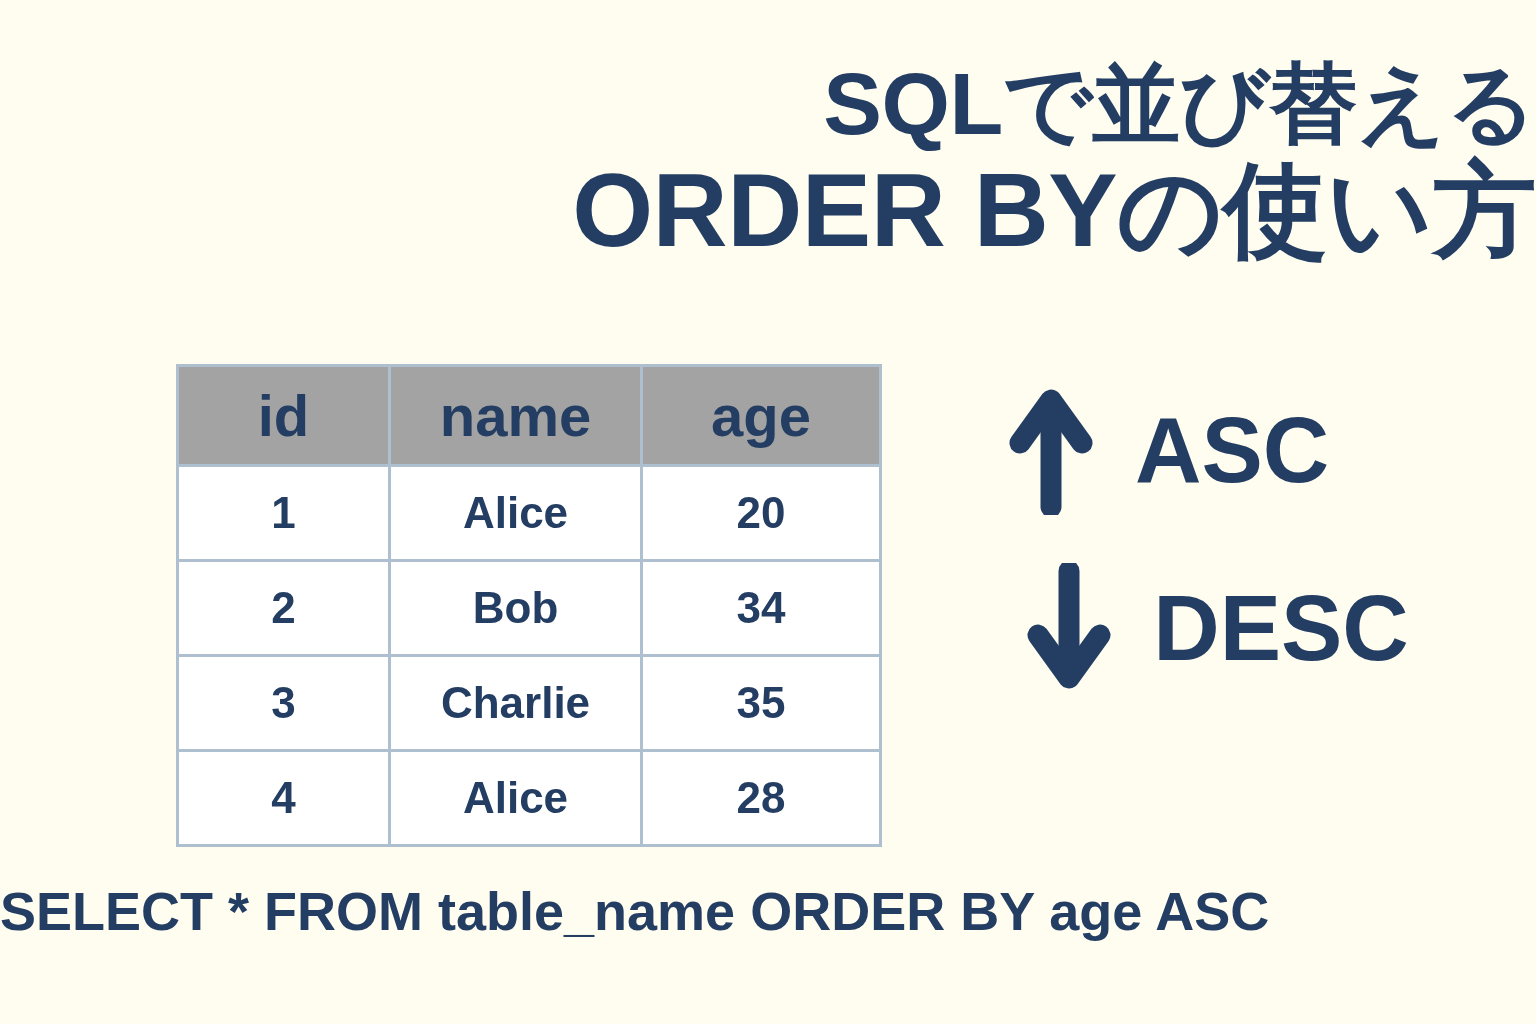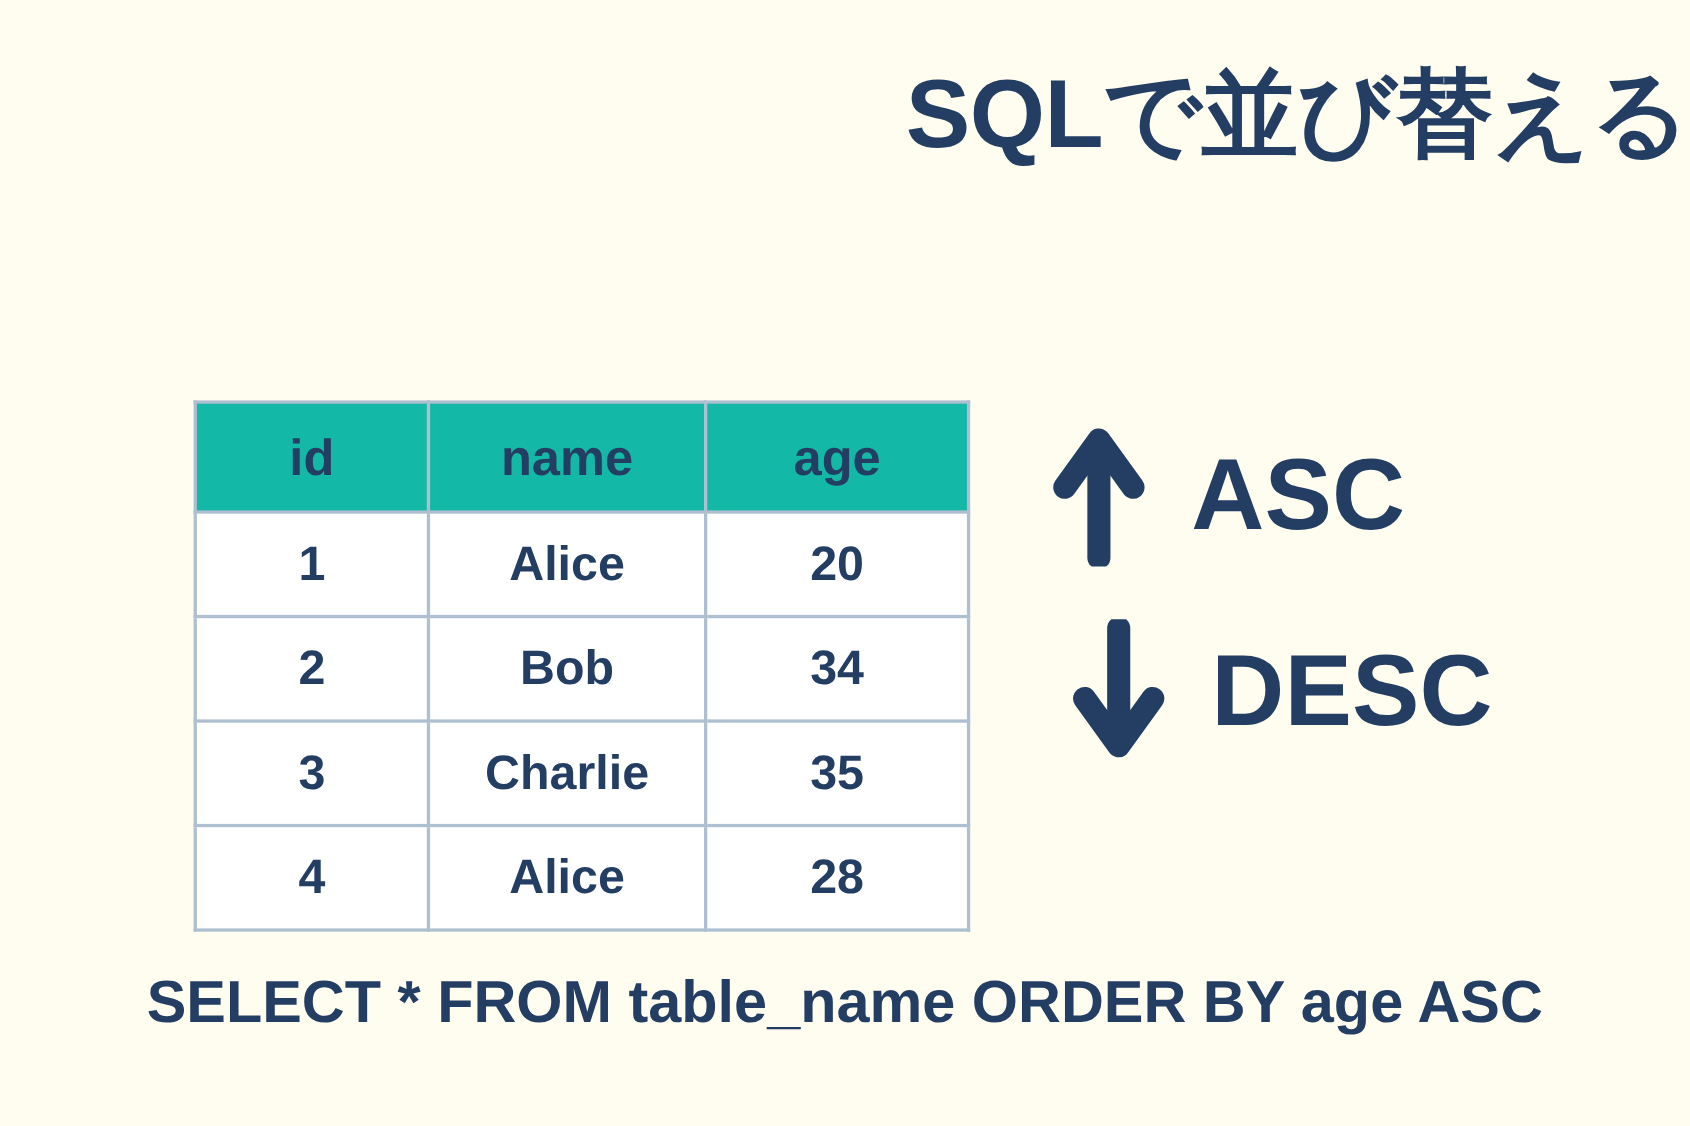"ORDER BYの使い方" div.title-line { html: none -> <div>ORDER BYの使い方</div> }
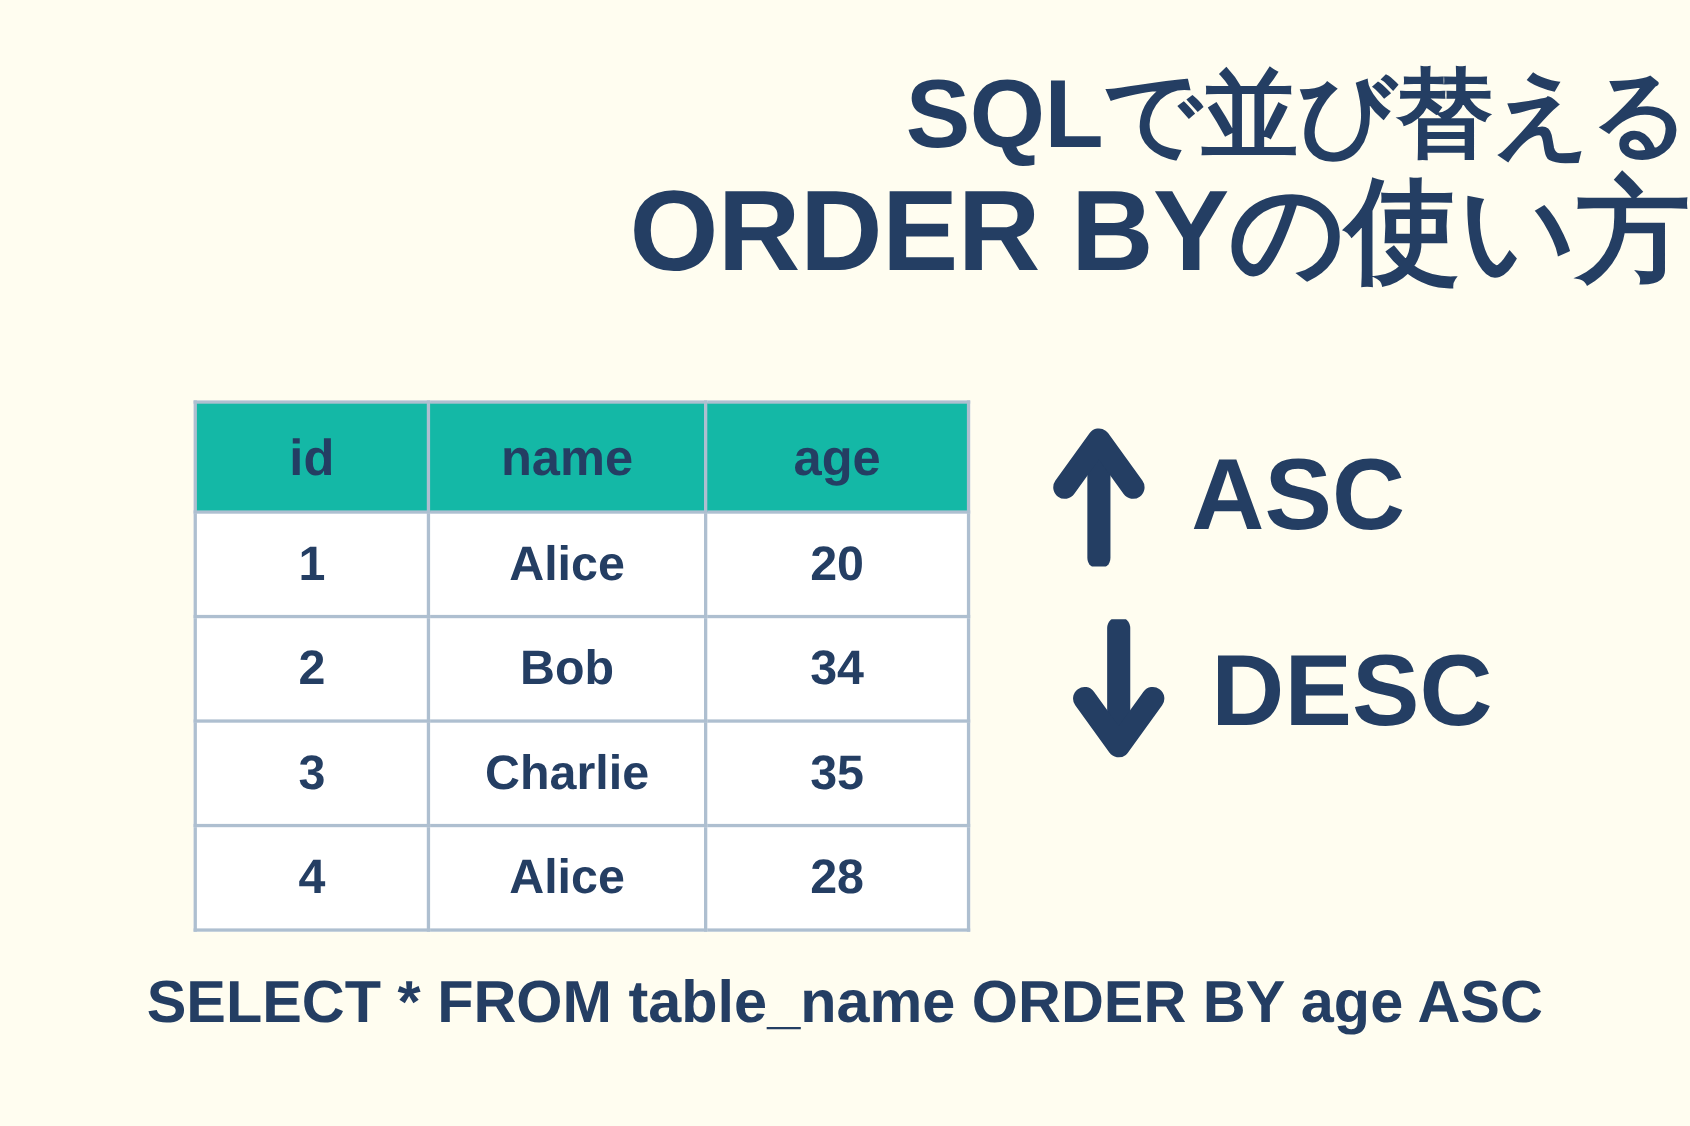"id" #data-table th { background: #14b8a6 -> #a3a3a3; font-size: 46px -> 58px }
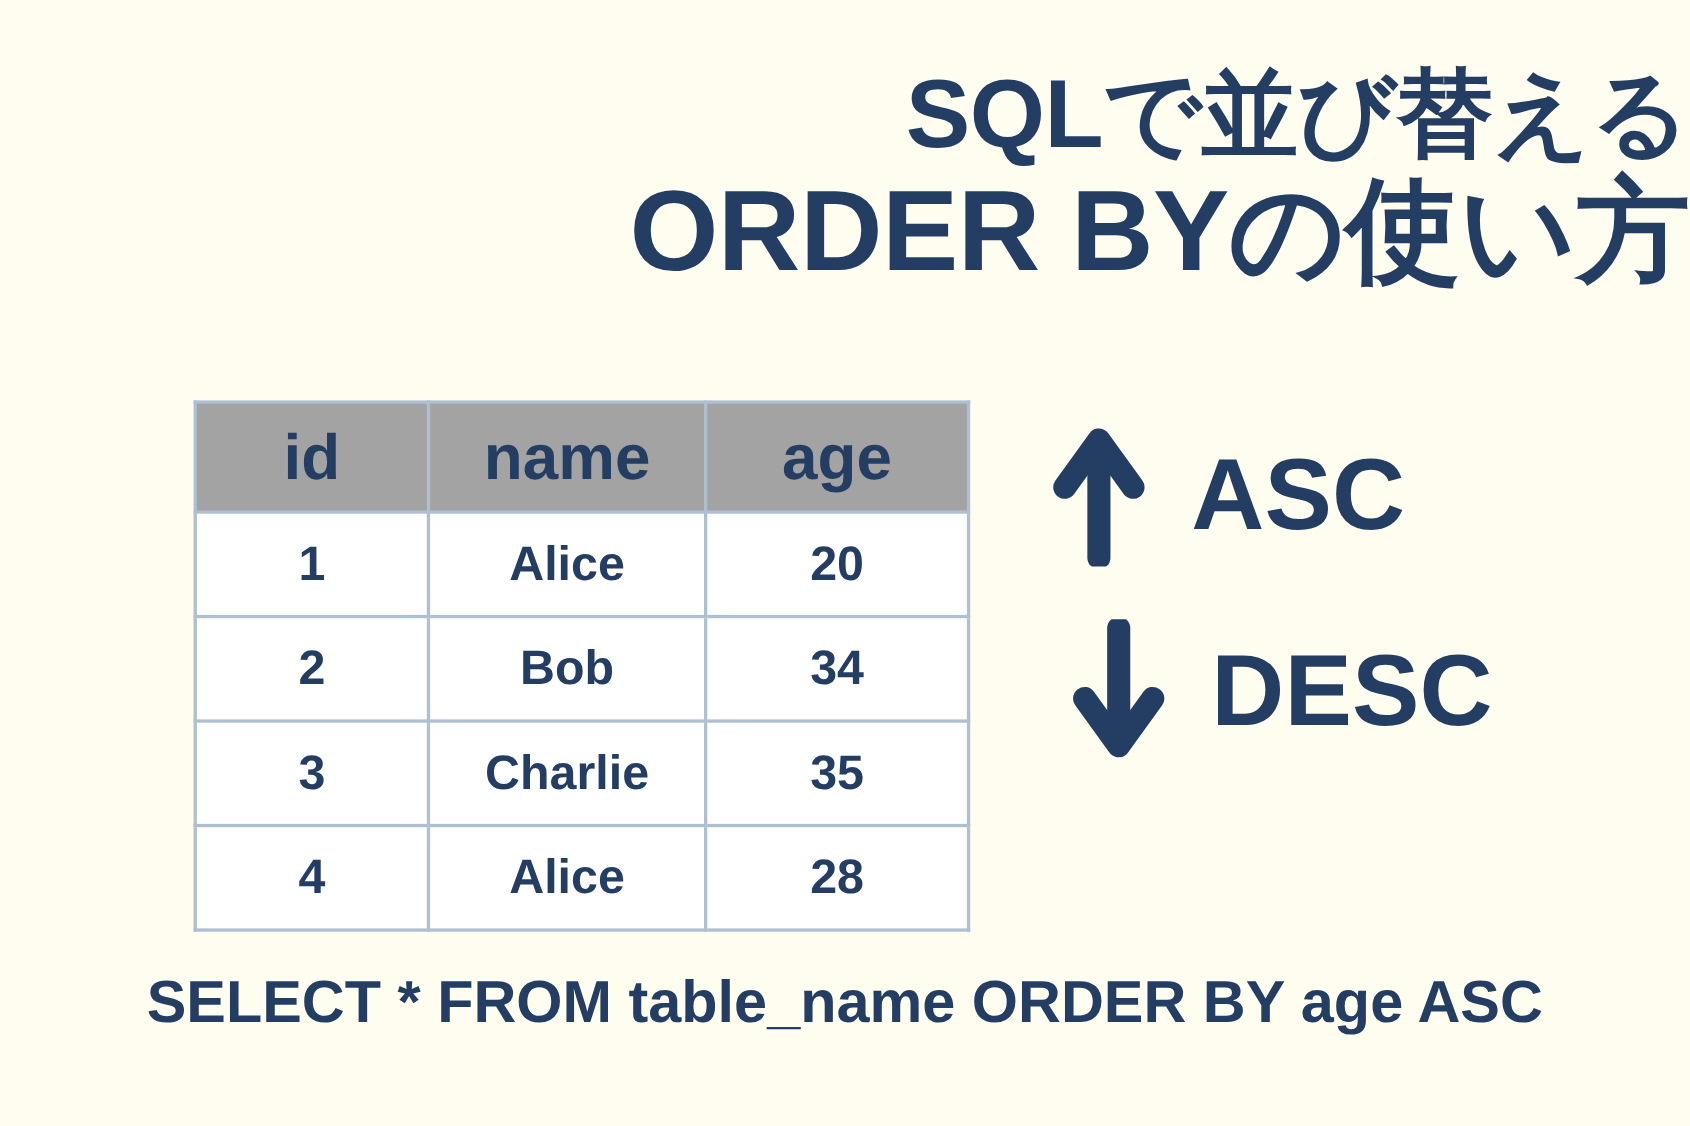"ASC" #sort-legend { left: 955px -> 1007px }
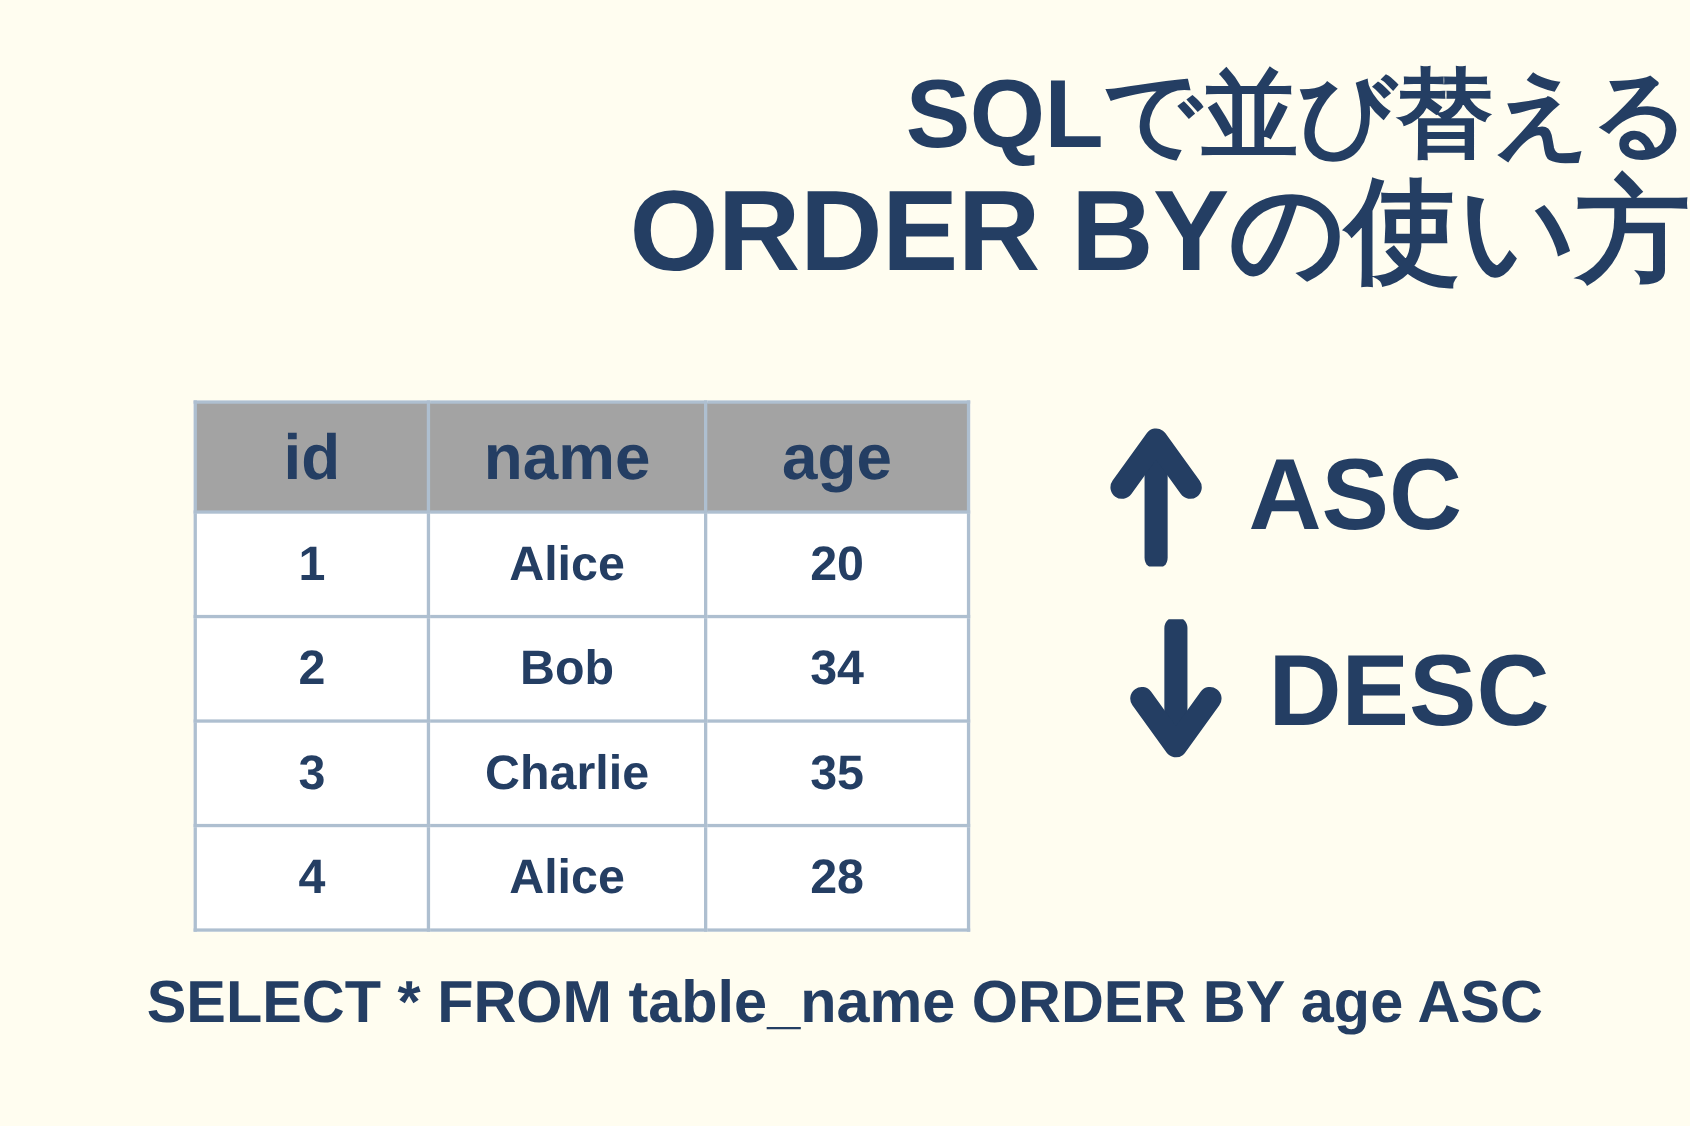"SELECT * FROM table_name ORDER" #sql-statement { text-align: center -> left }
